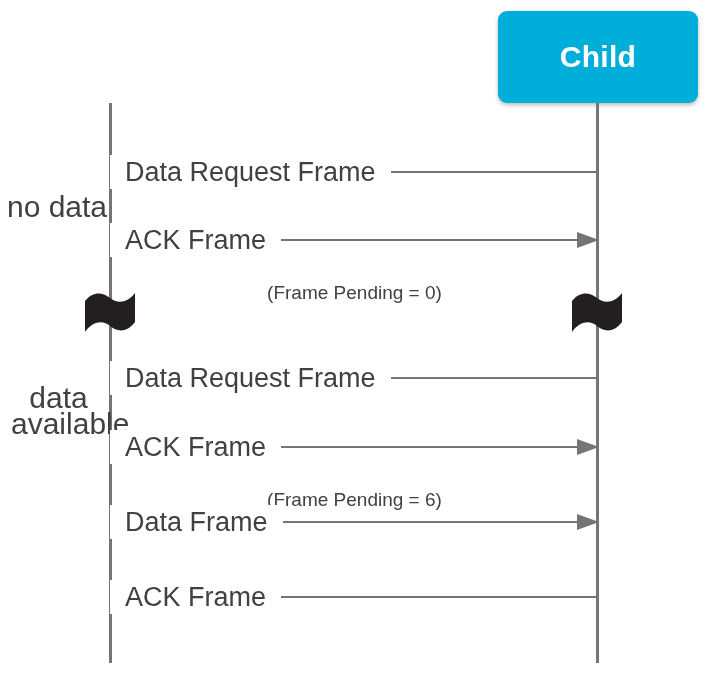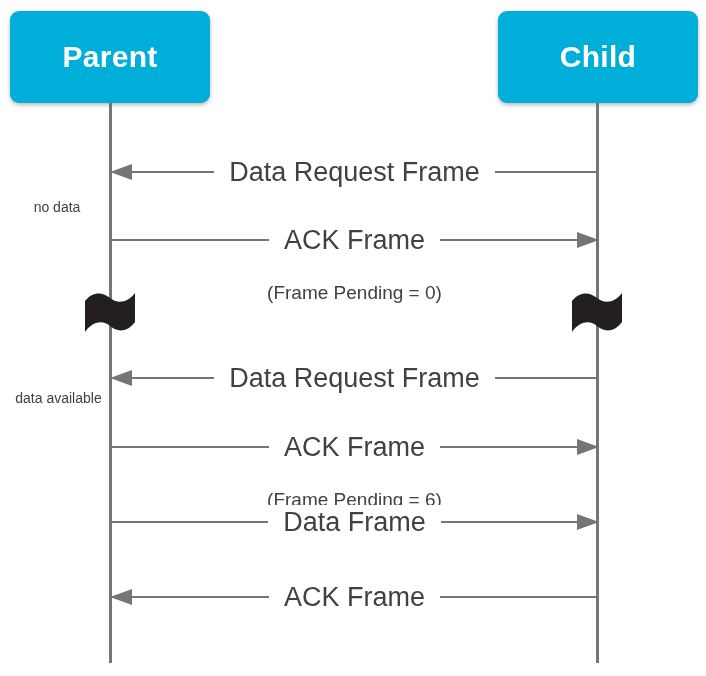"Parent" div.actor { html: <div> <span>Parent</span> </div> -> none }
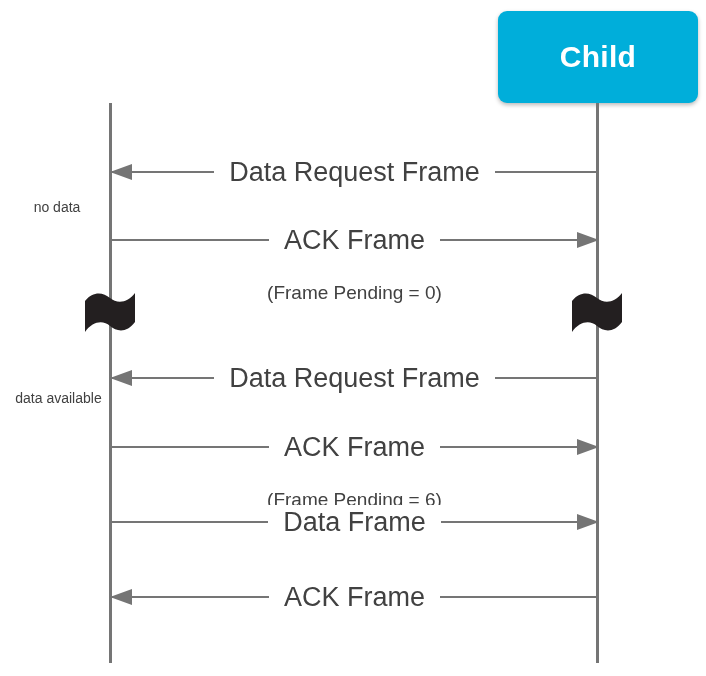"Data Request Frame" .msg .lbl-wrap { text-align: center -> left }
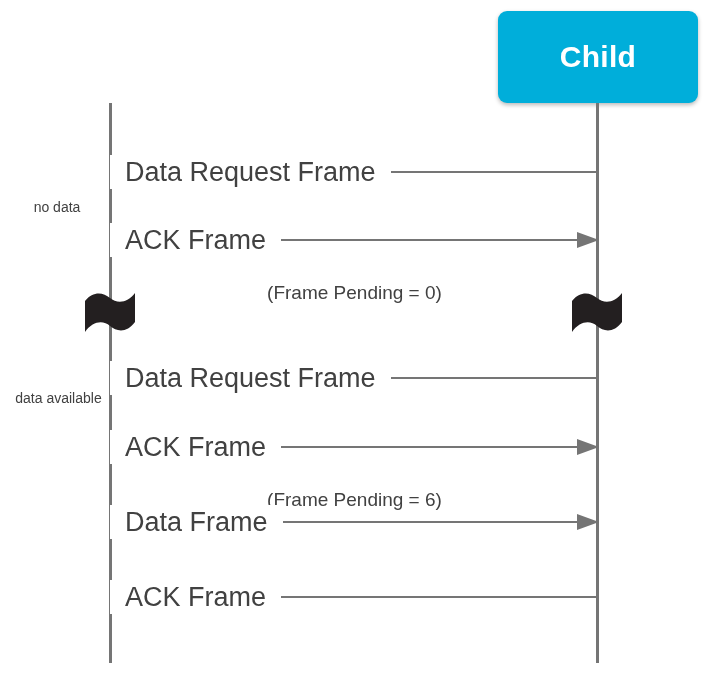"no data" .side-note { font-size: 14px -> 30px }
